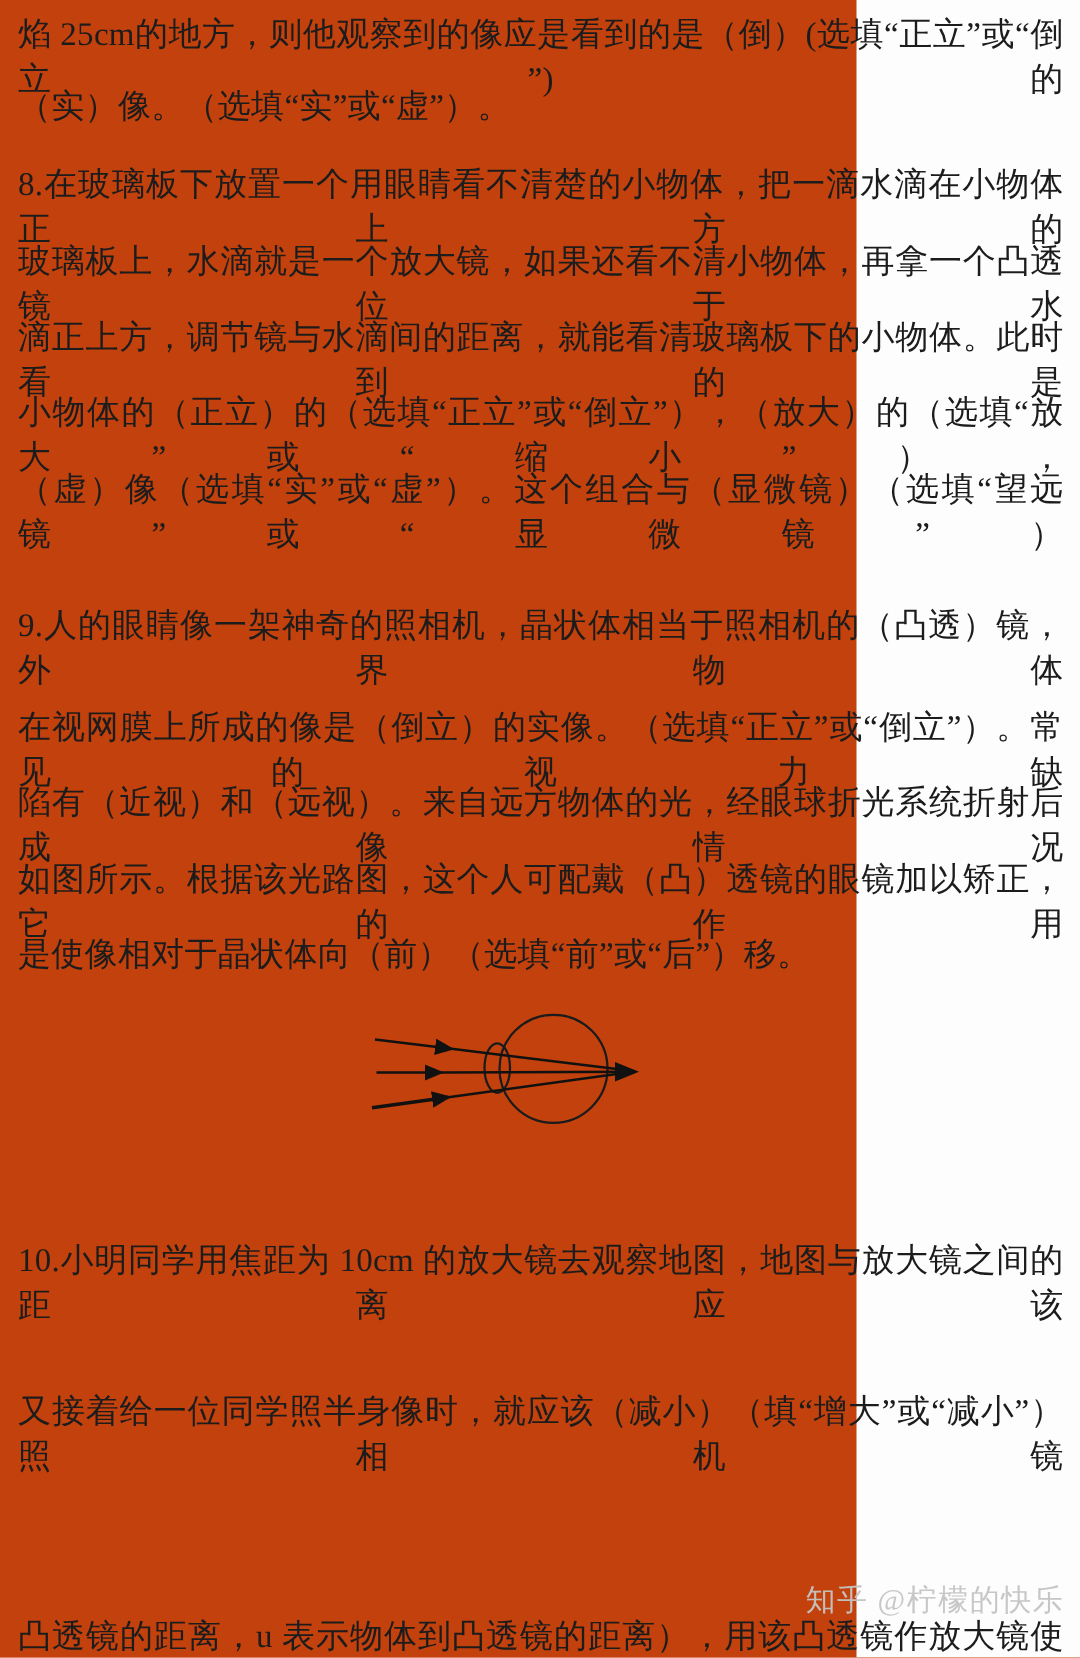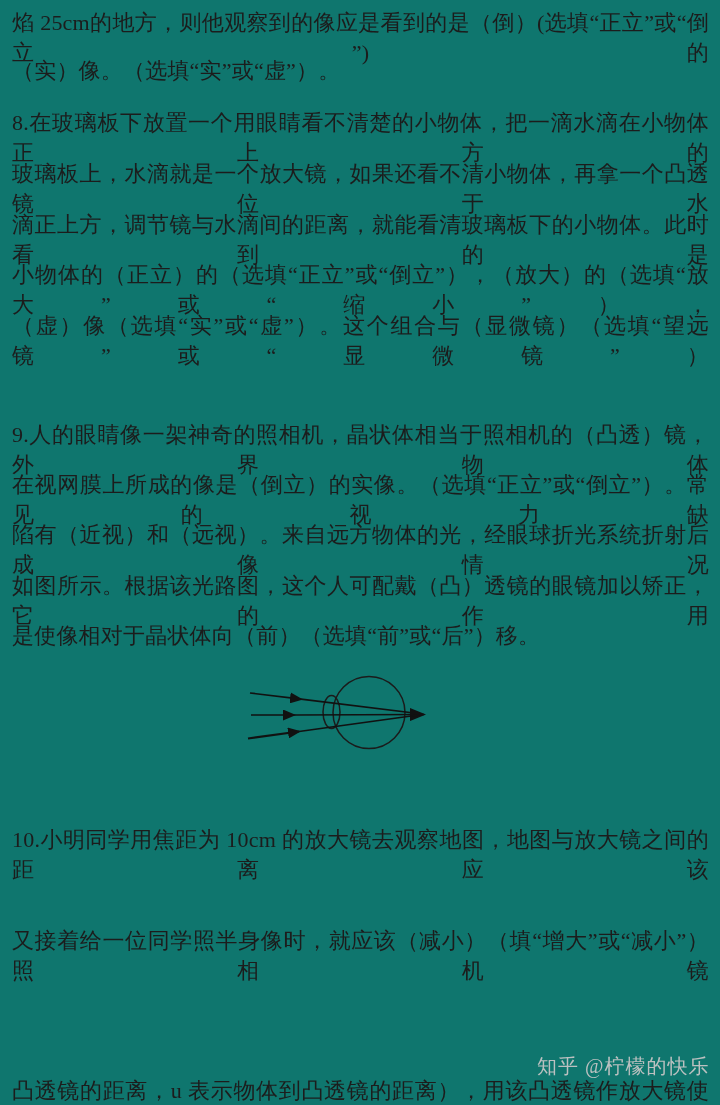"焰 25cm的地方，则他观察到的像应是看到的是（倒）(选填“正立”或“倒立”)的" #page { background: #0f766e -> #c2410c; width: 720px -> 571px }
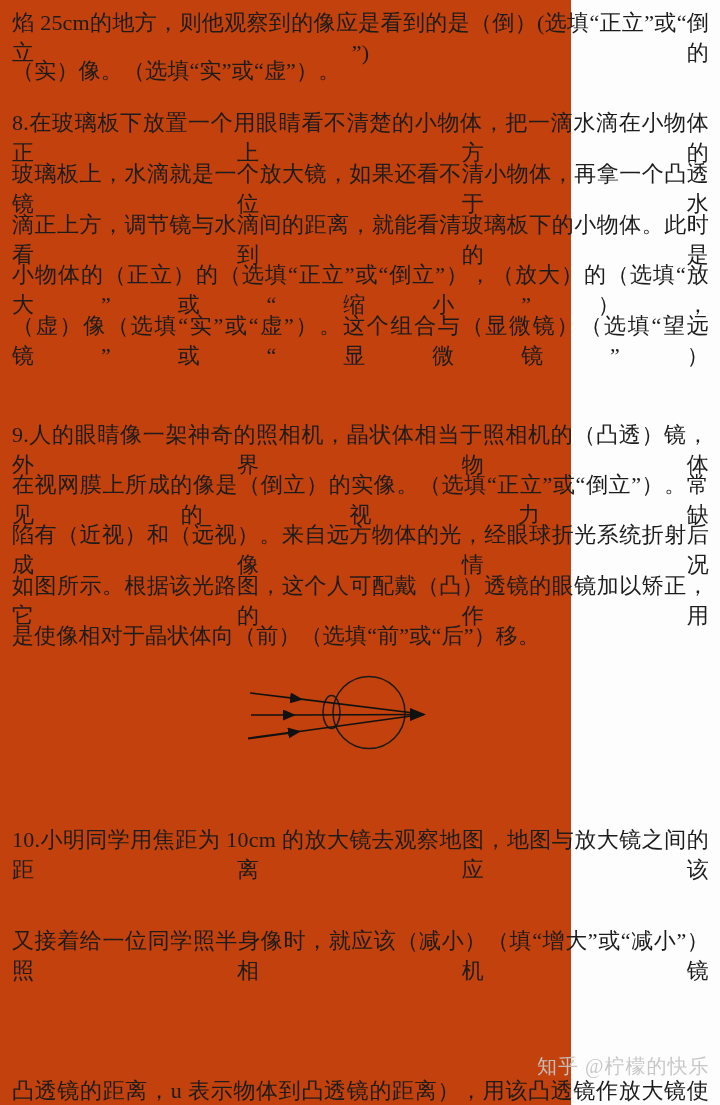"9.人的眼睛像一架神奇的照相机，晶状体相当于照相机的（凸透）镜，外界物体" div.line { top: 420px -> 402px }
